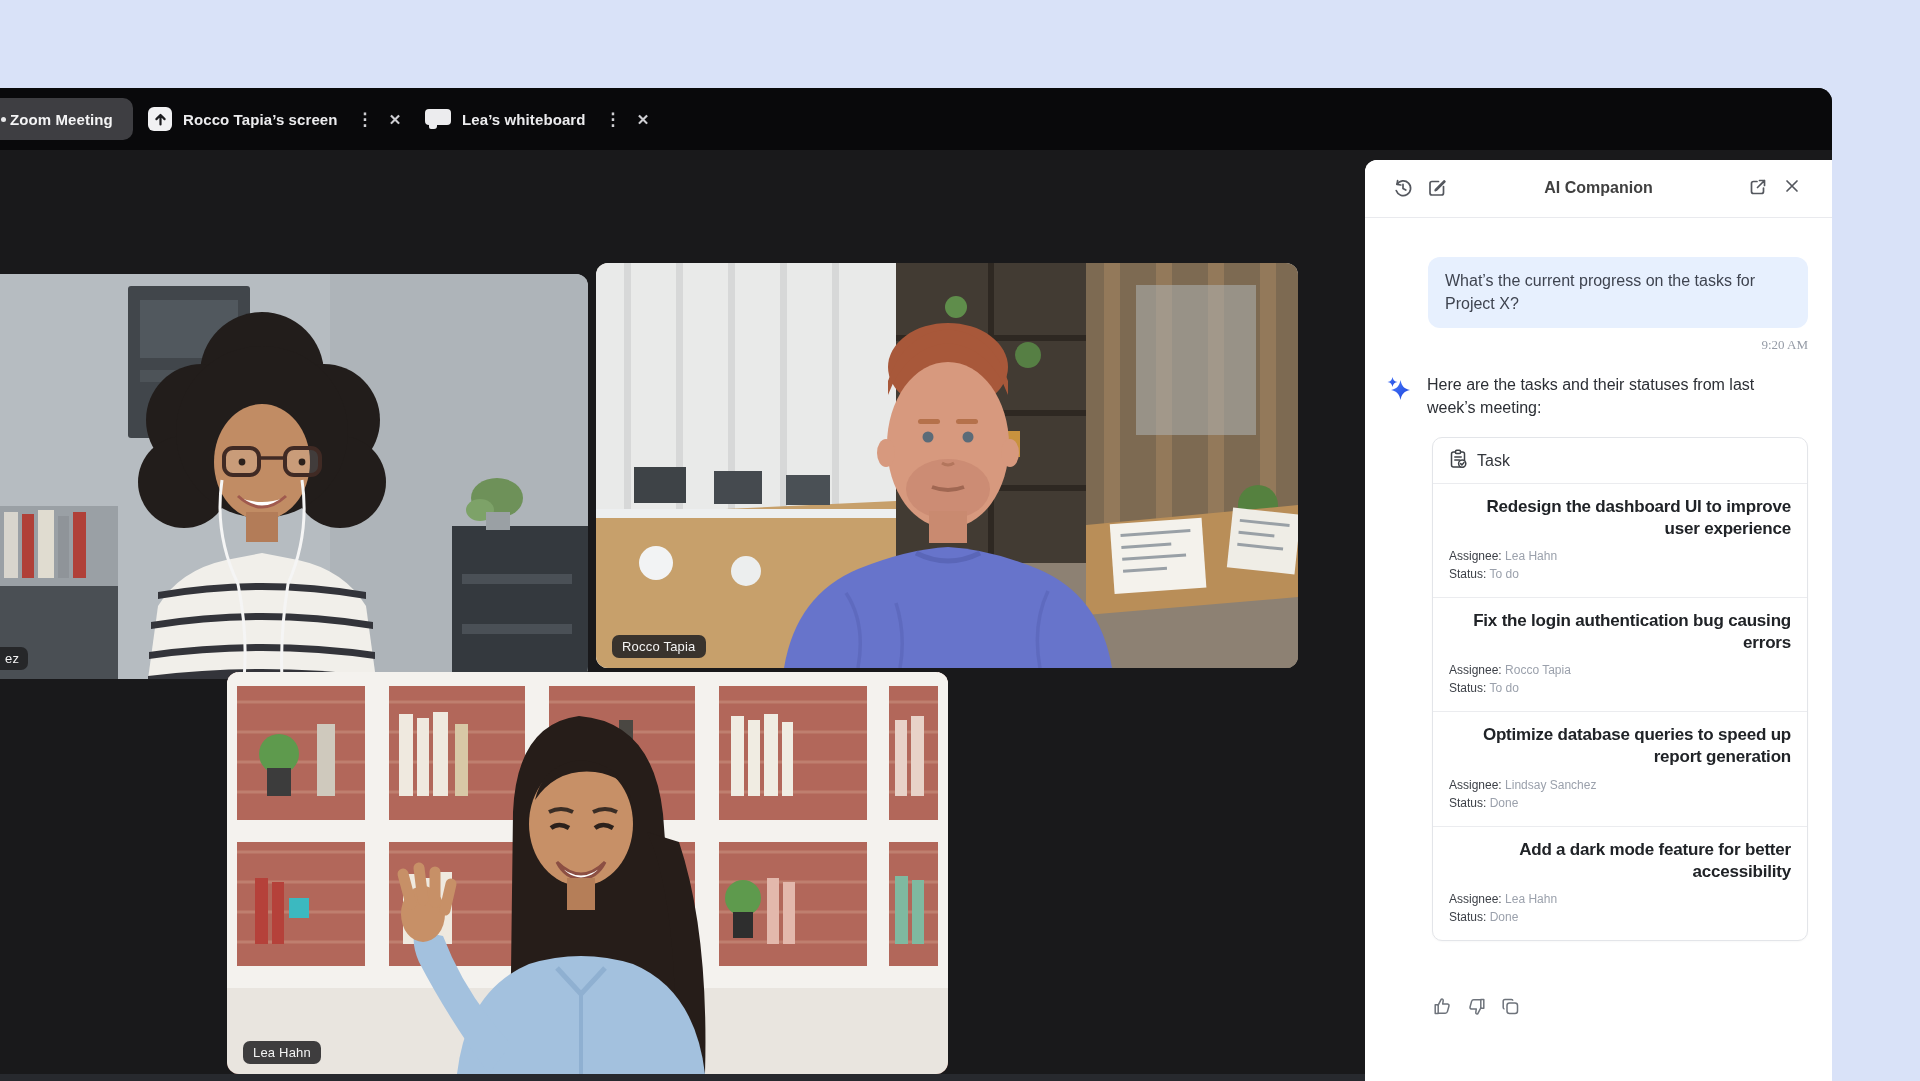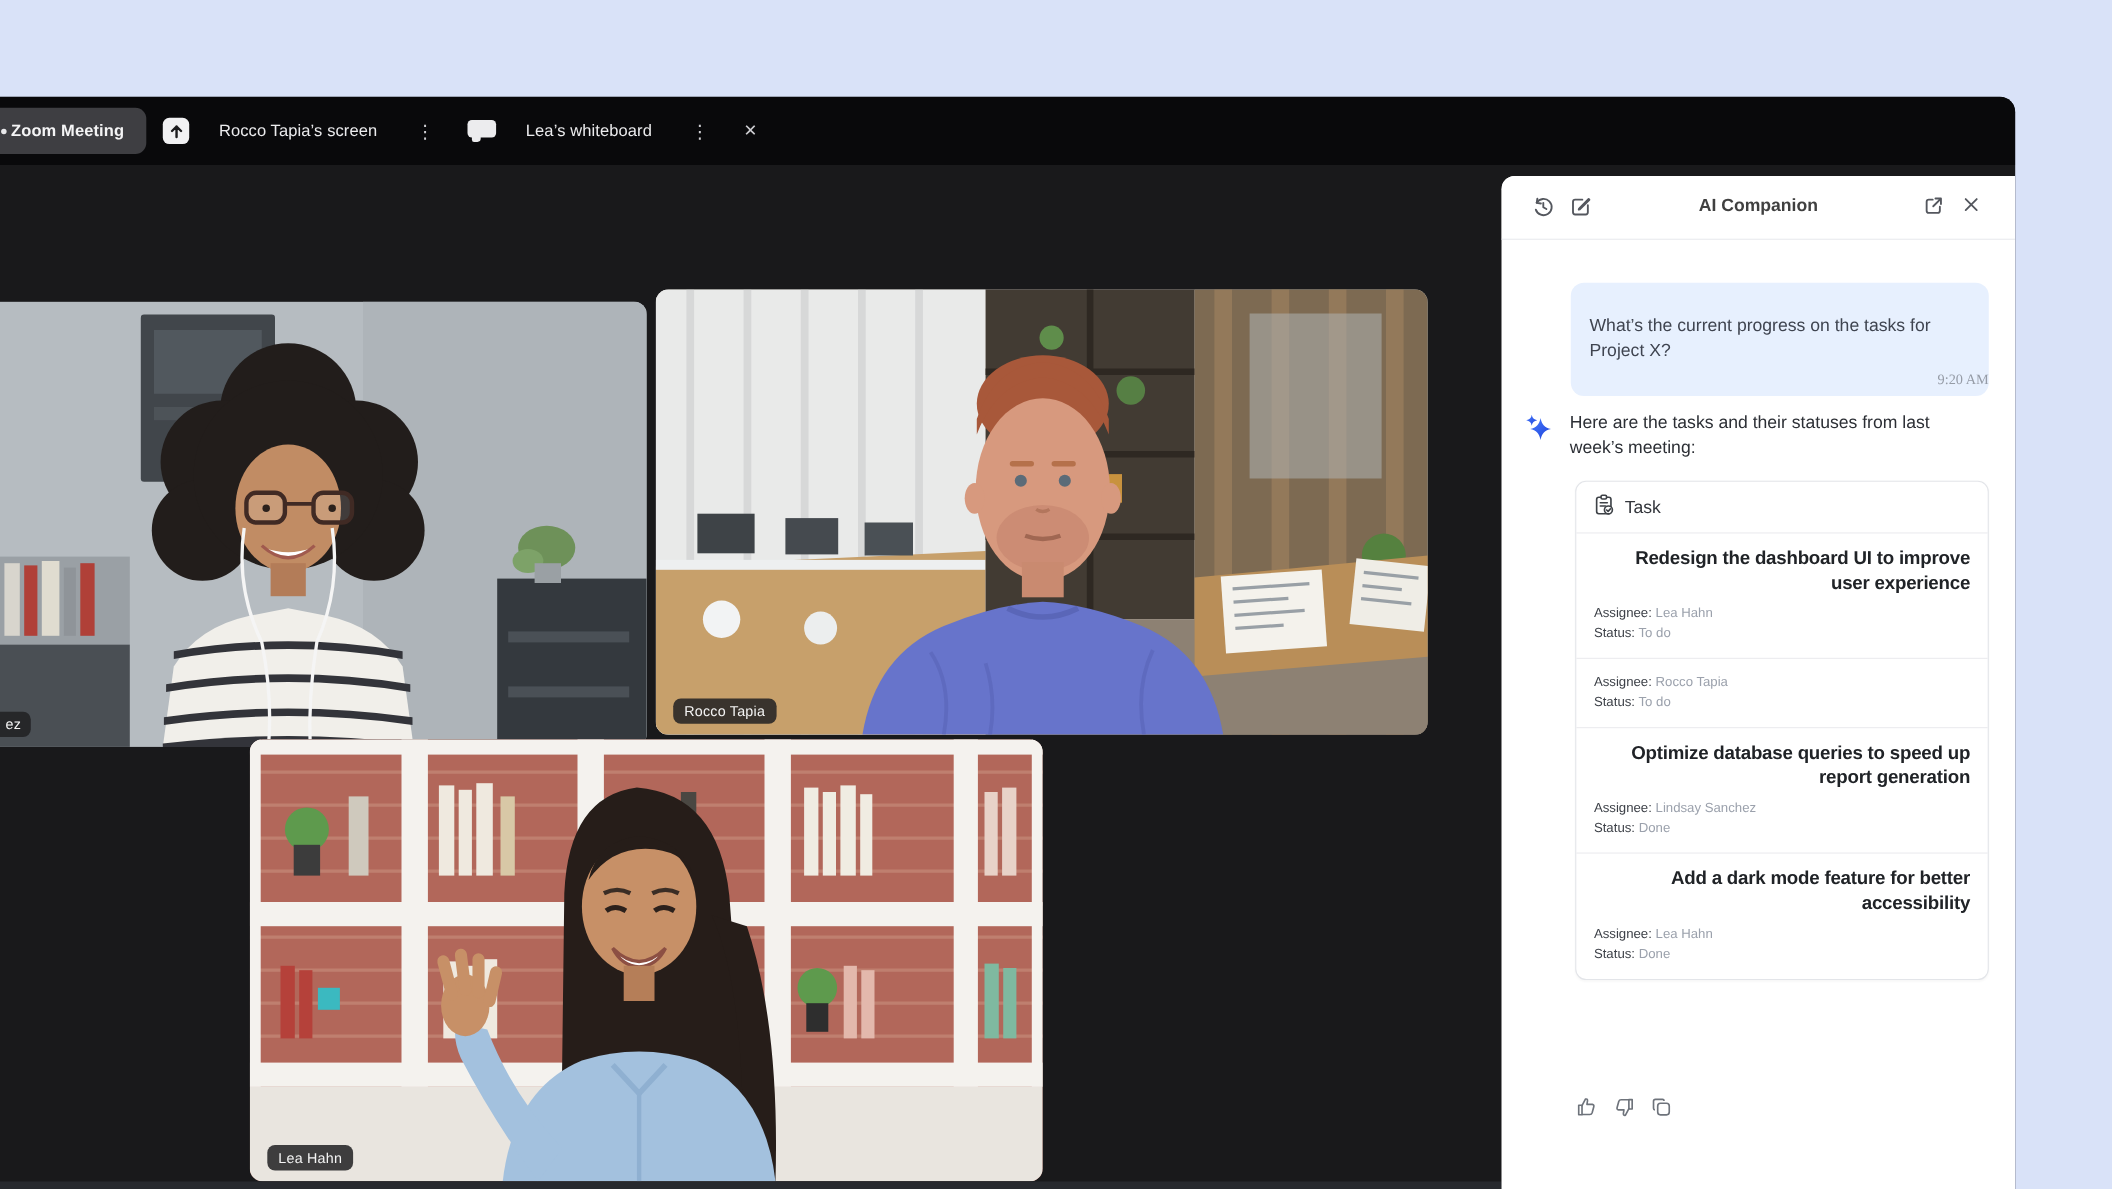"Rocco Tapia’s screen" .tab { font-weight: normal -> bold; gap: 27px -> 11px }
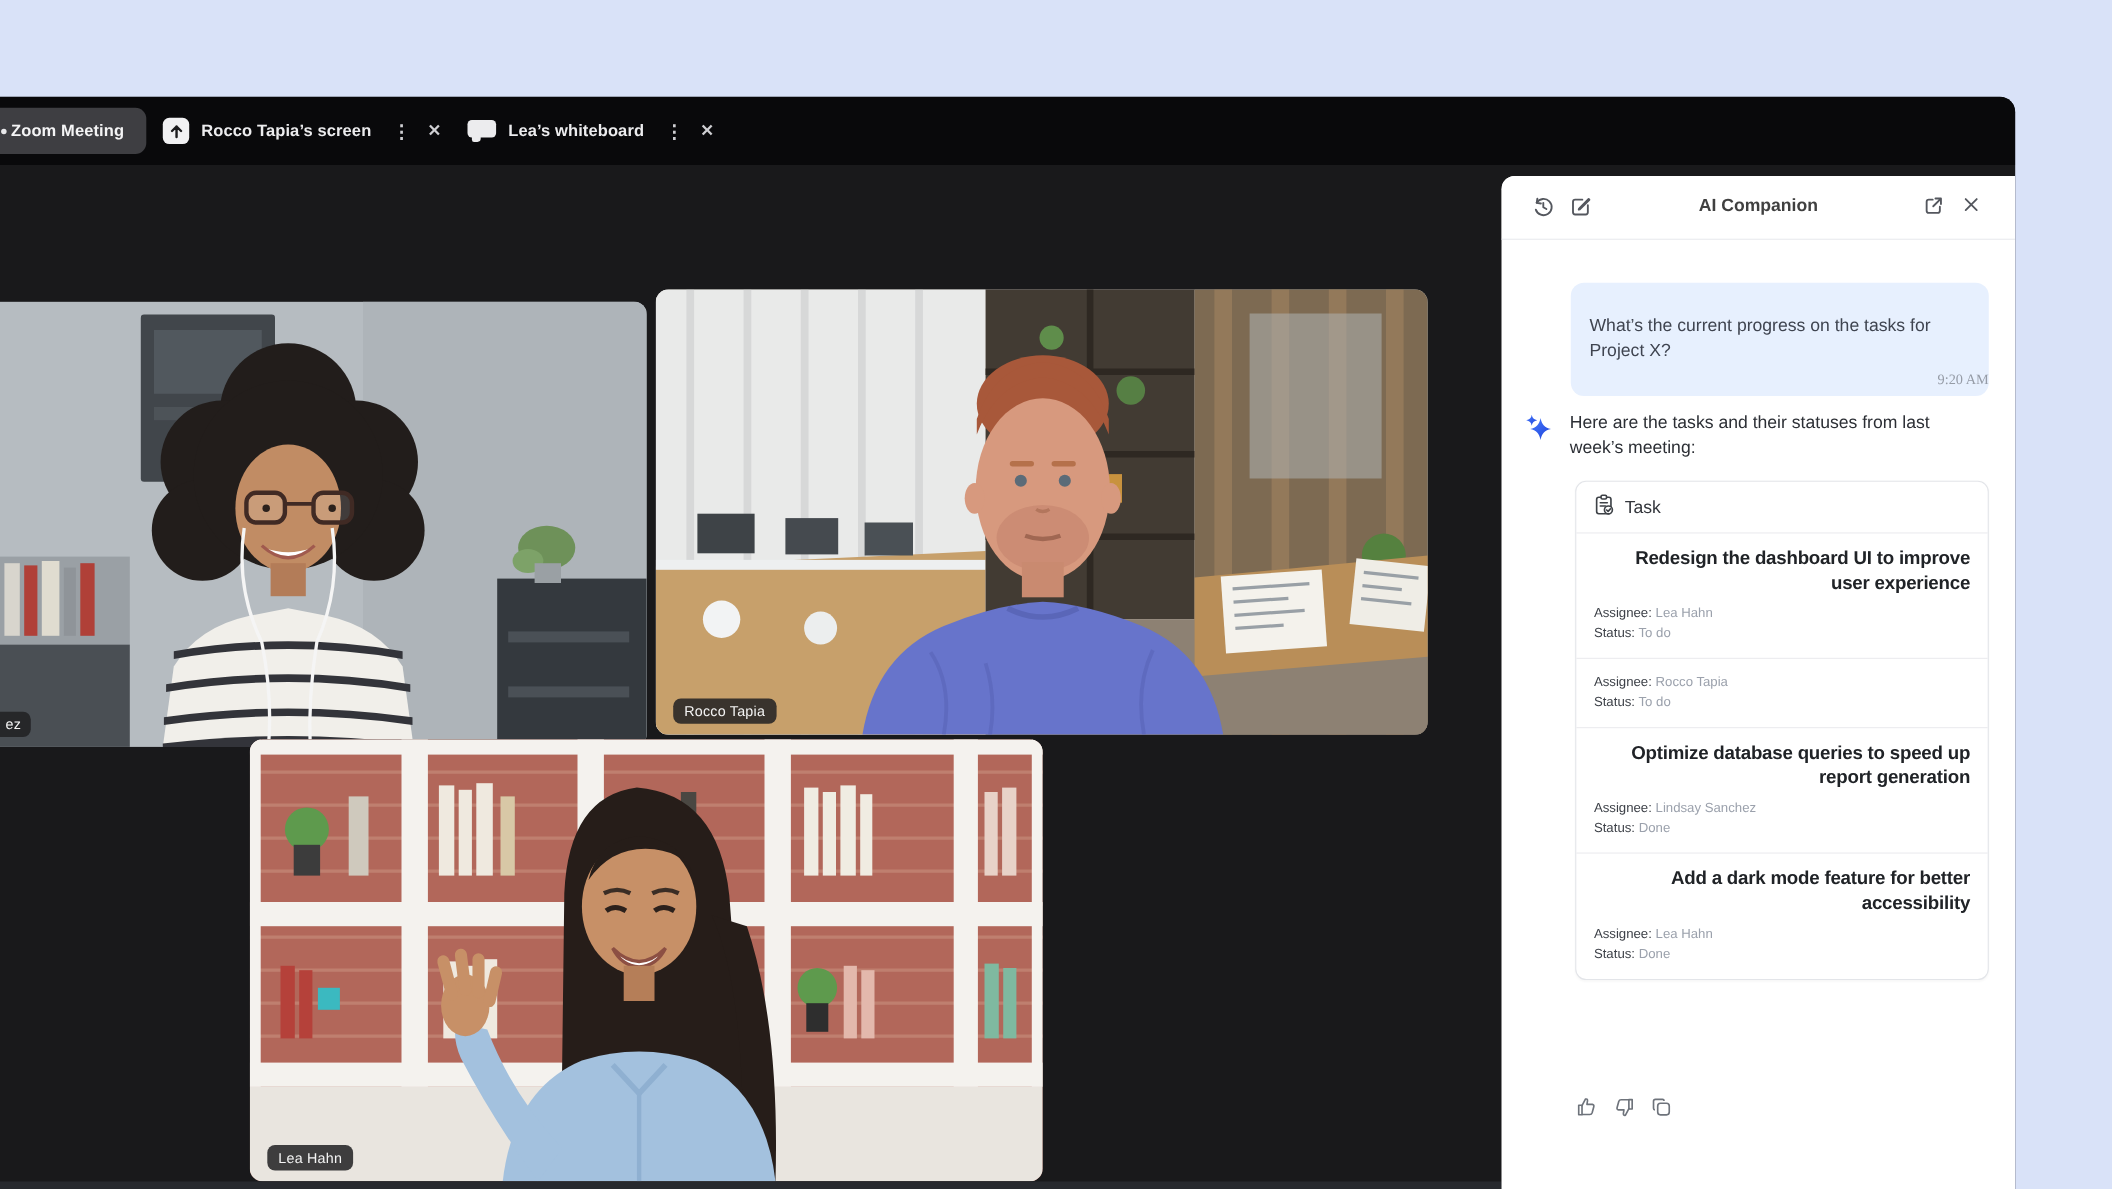"What’s the current progress on" .bubble { padding: 29px 17px -> 13px 17px }
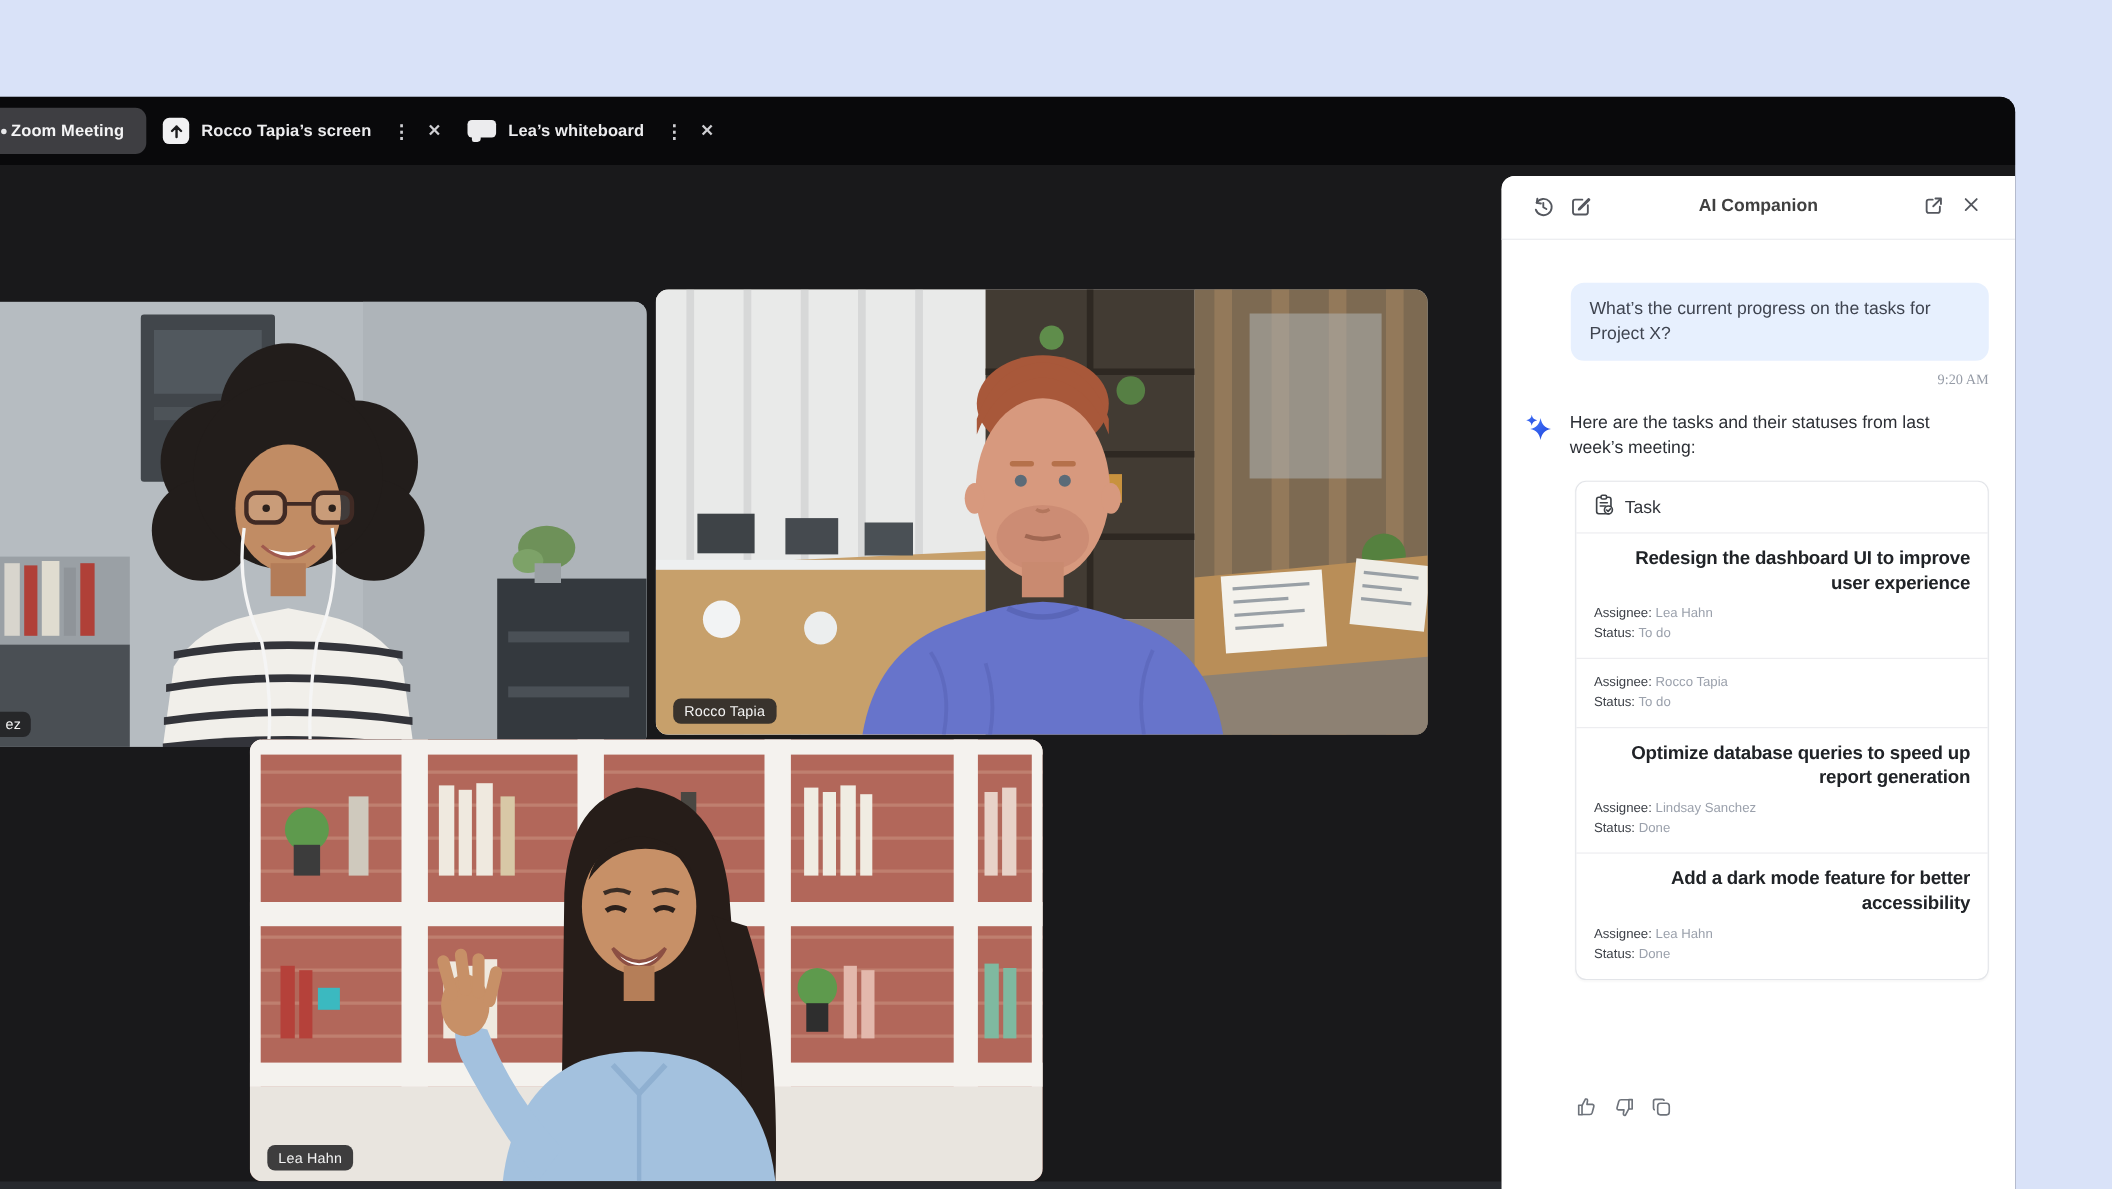"Fix the login authentication bug" div.t-title { html: none -> <div>Fix the login authentication bug causing errors</div> }
